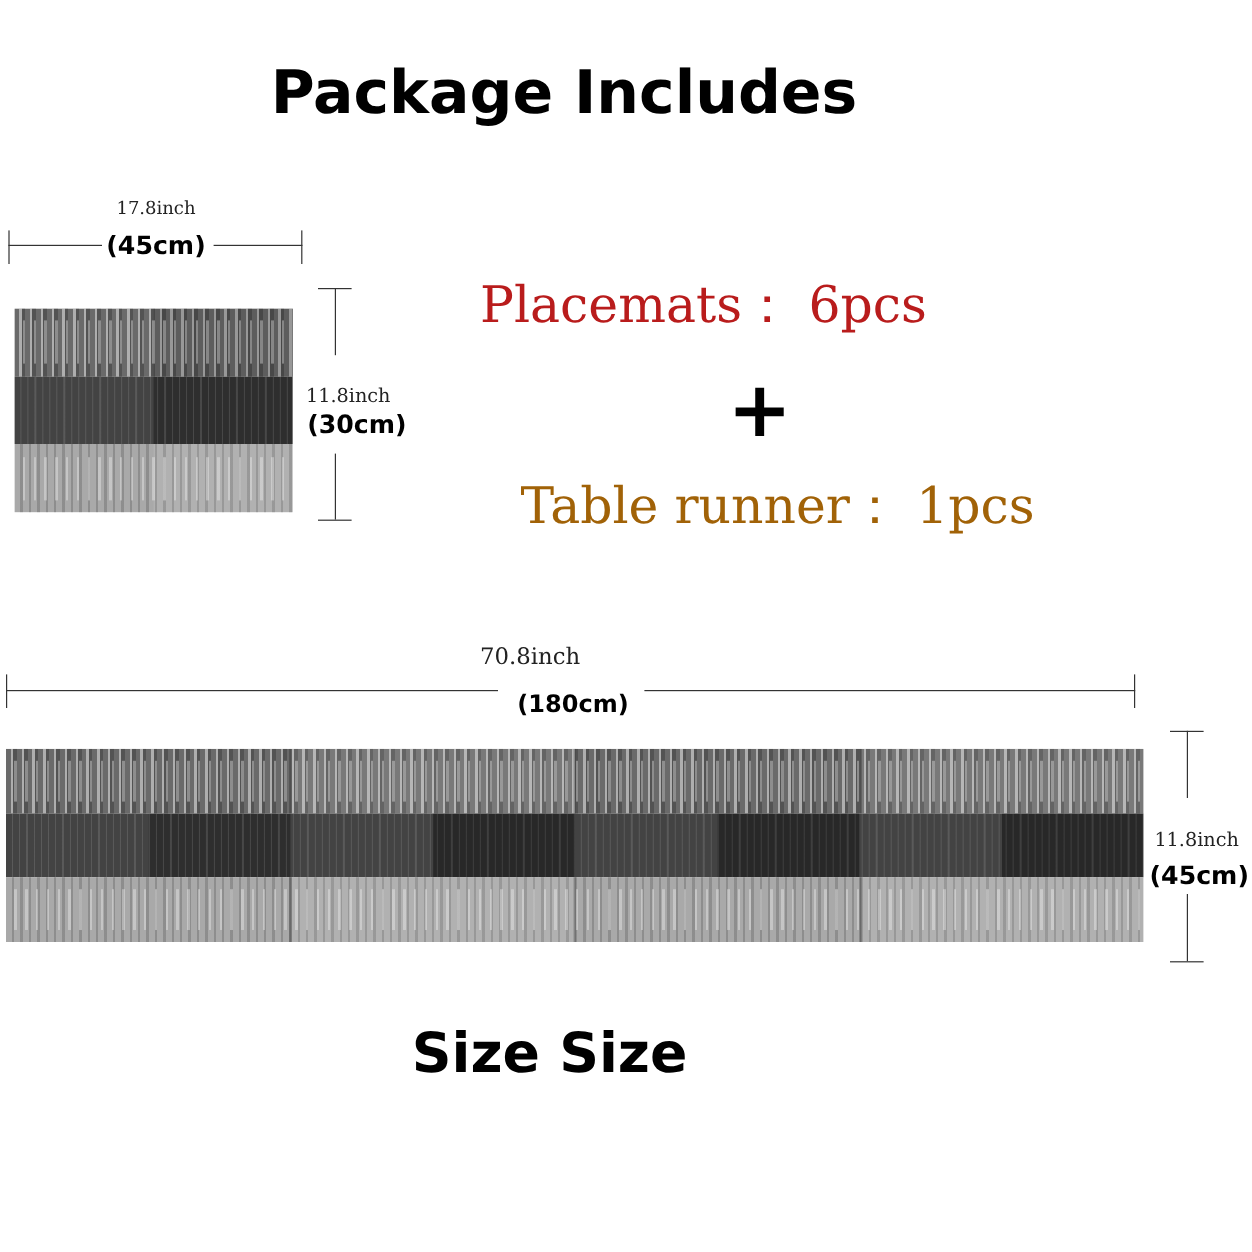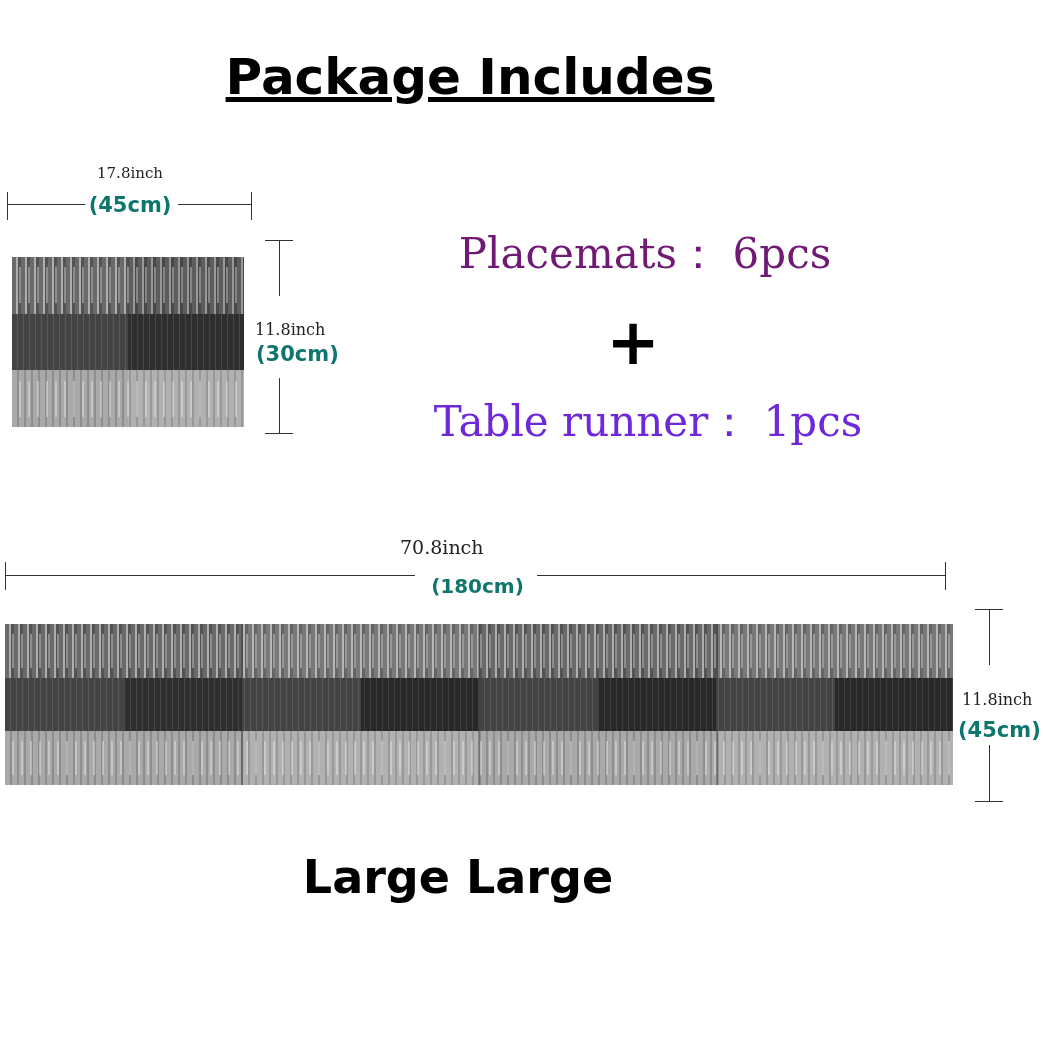"Package Includes" div.abs { text-decoration: underline -> none }
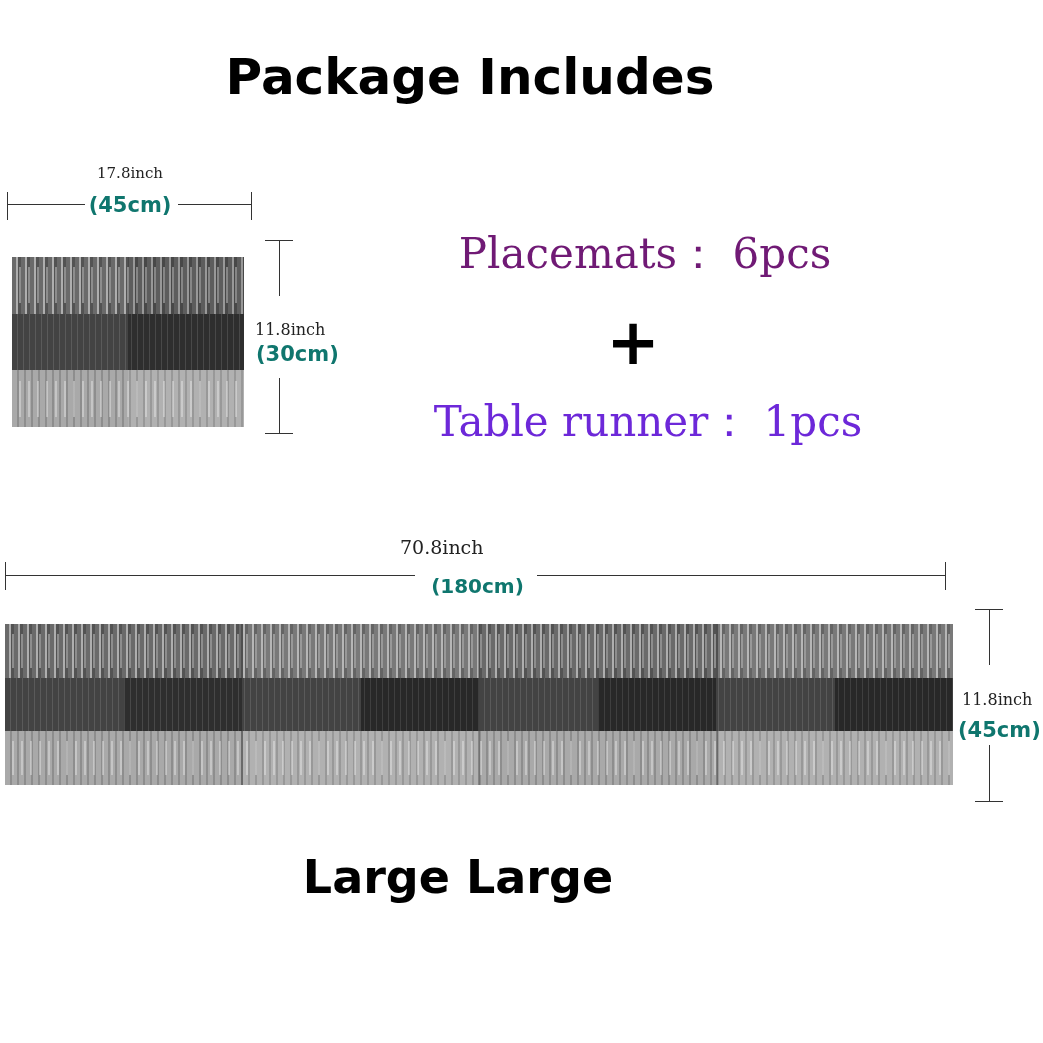"(45cm)" .cm { color: #0f766e -> #000000 }
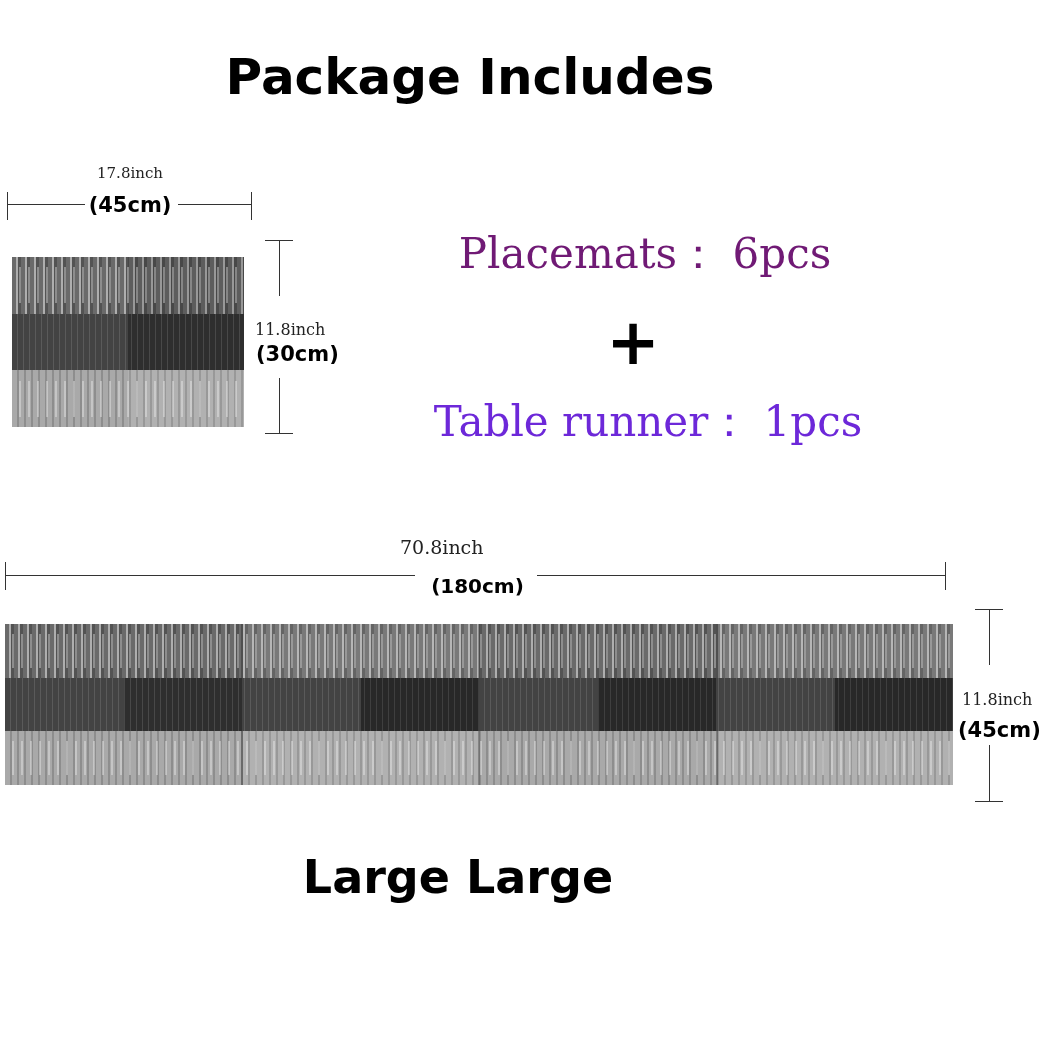"Placemats： 6pcs" div.abs { color: #701a75 -> #b91c1c; text-align: center -> left }
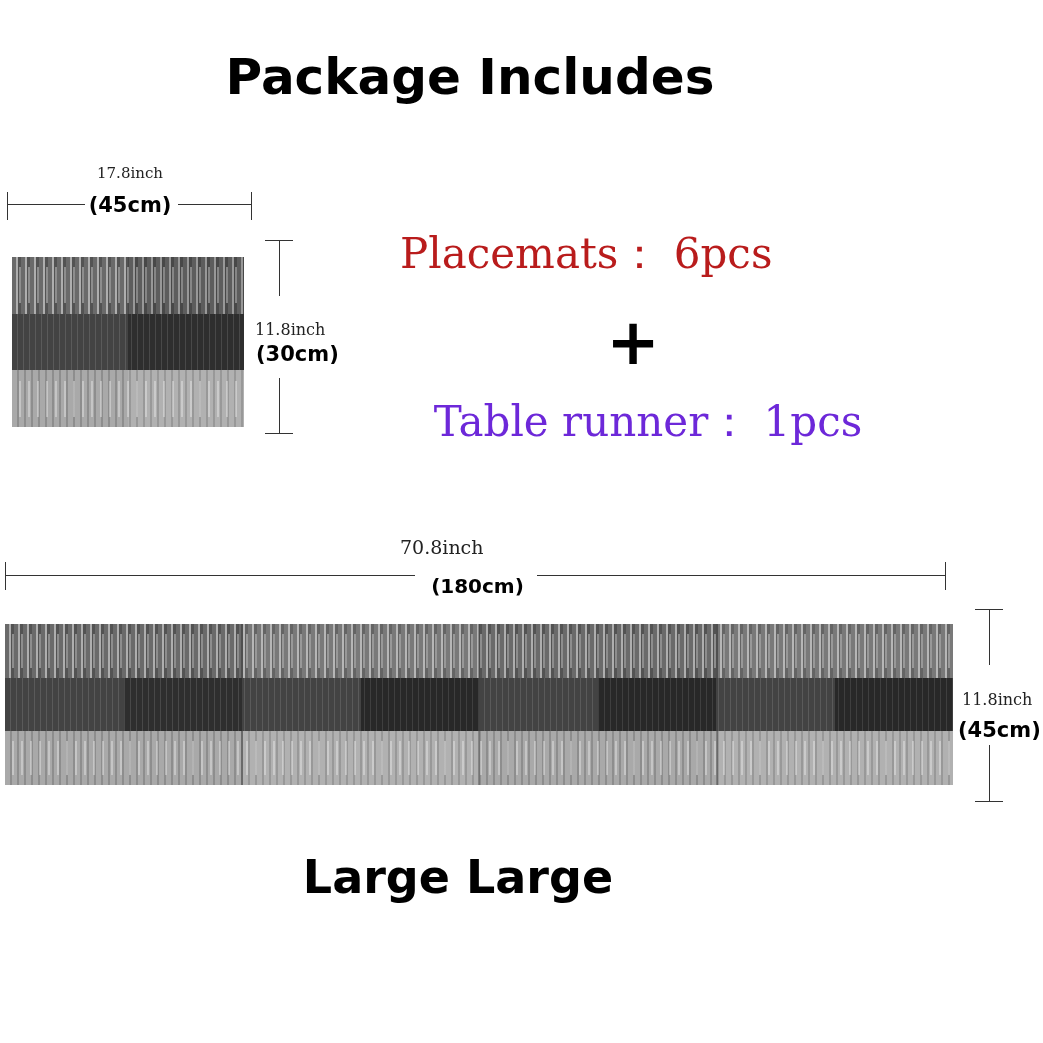"Table runner： 1pcs" div.abs { color: #6d28d9 -> #a16207 }
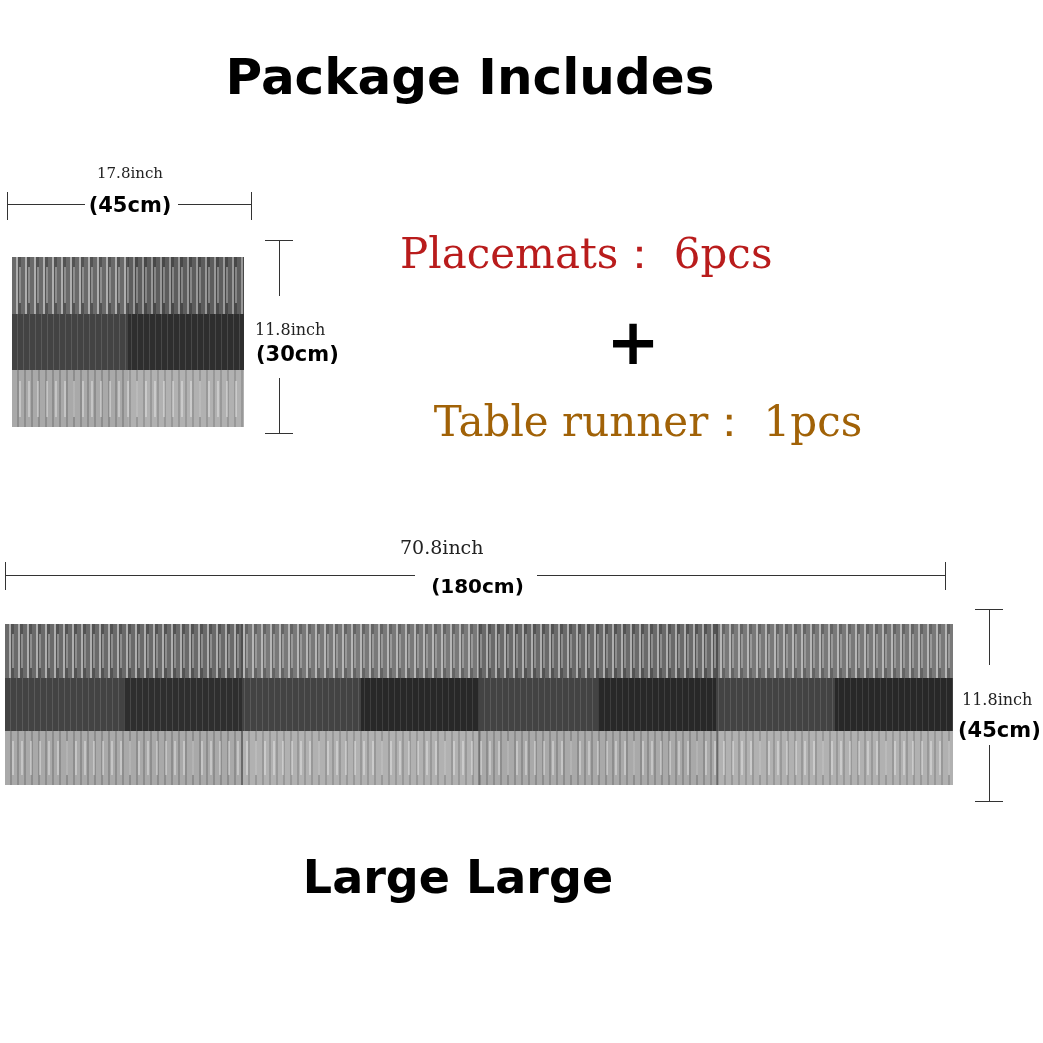"Large Large" div.abs { text: Large Large -> Size Size }
